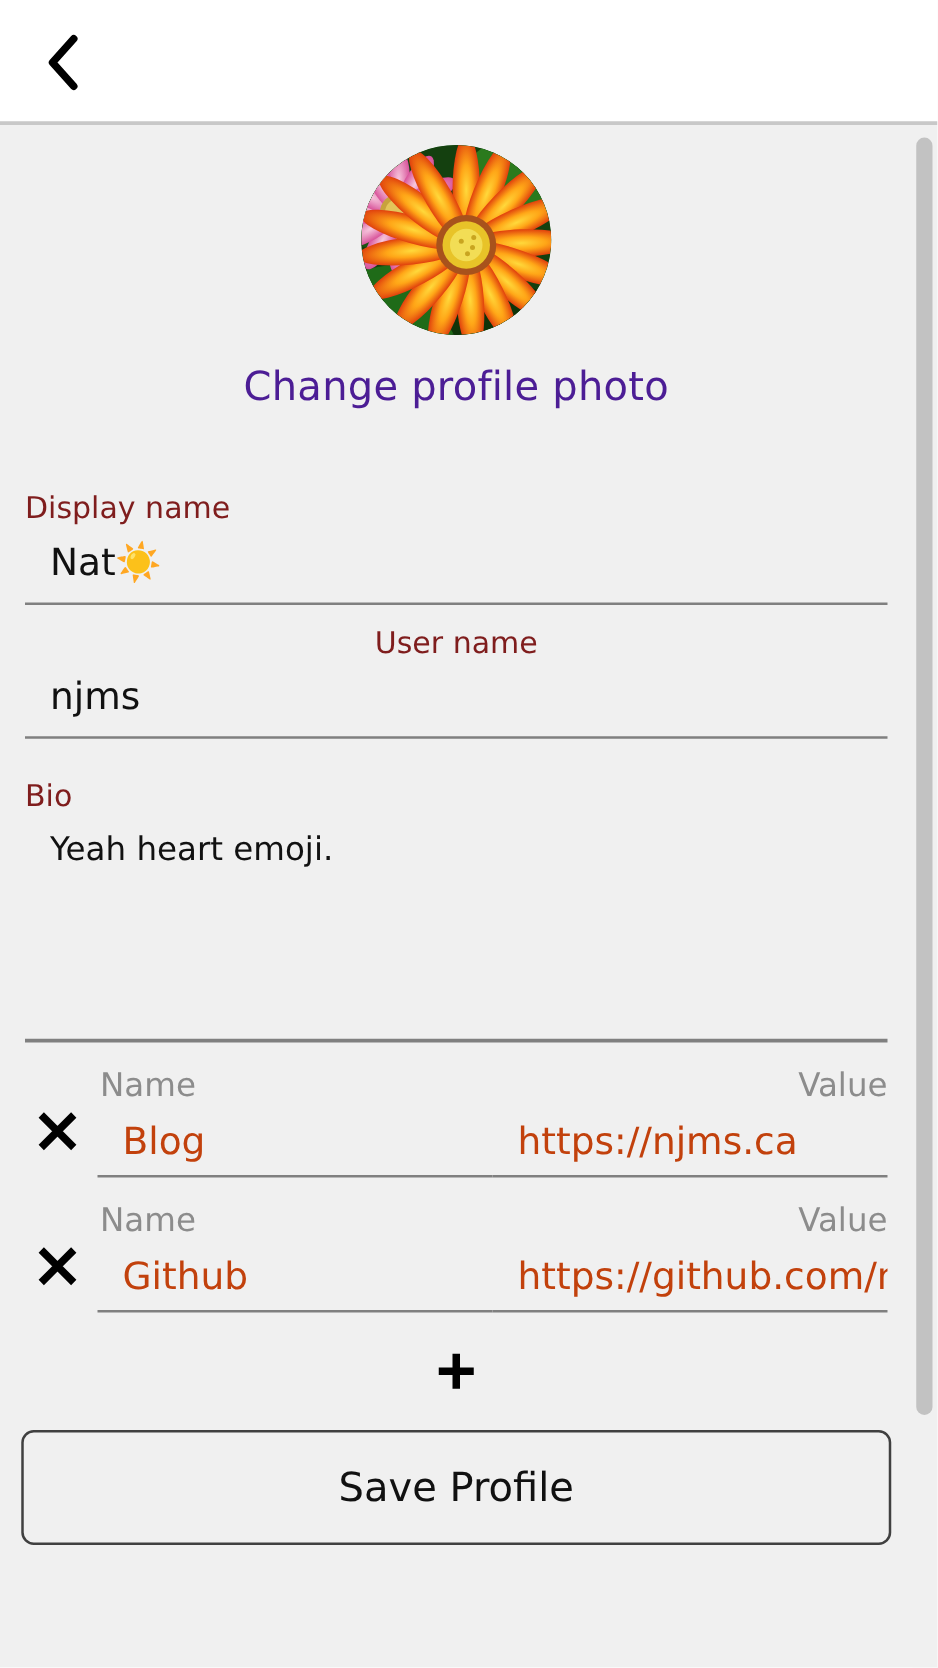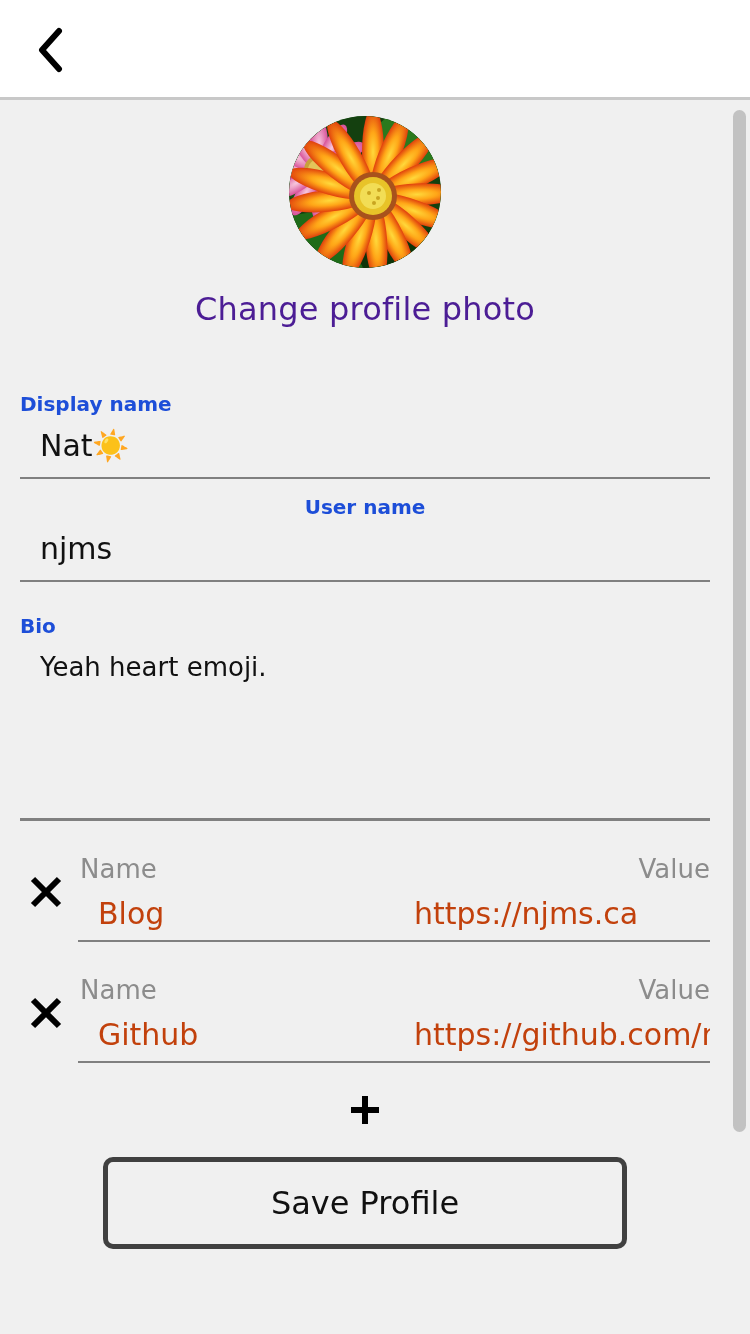"Display name" .field-label { color: #1d4ed8 -> #7f1d1d; font-size: 20px -> 24px; font-weight: 700 -> 400 }
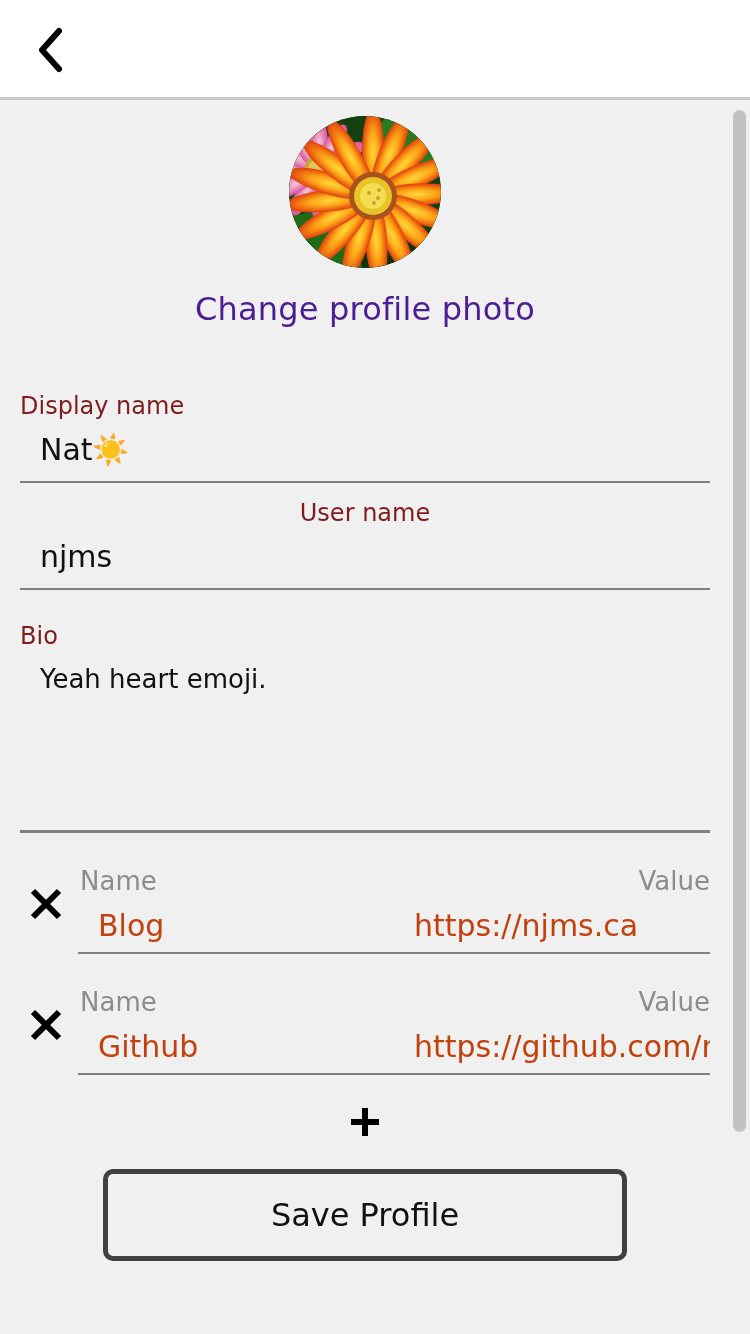"Name" .link-col { padding-top: 33px -> 20px }
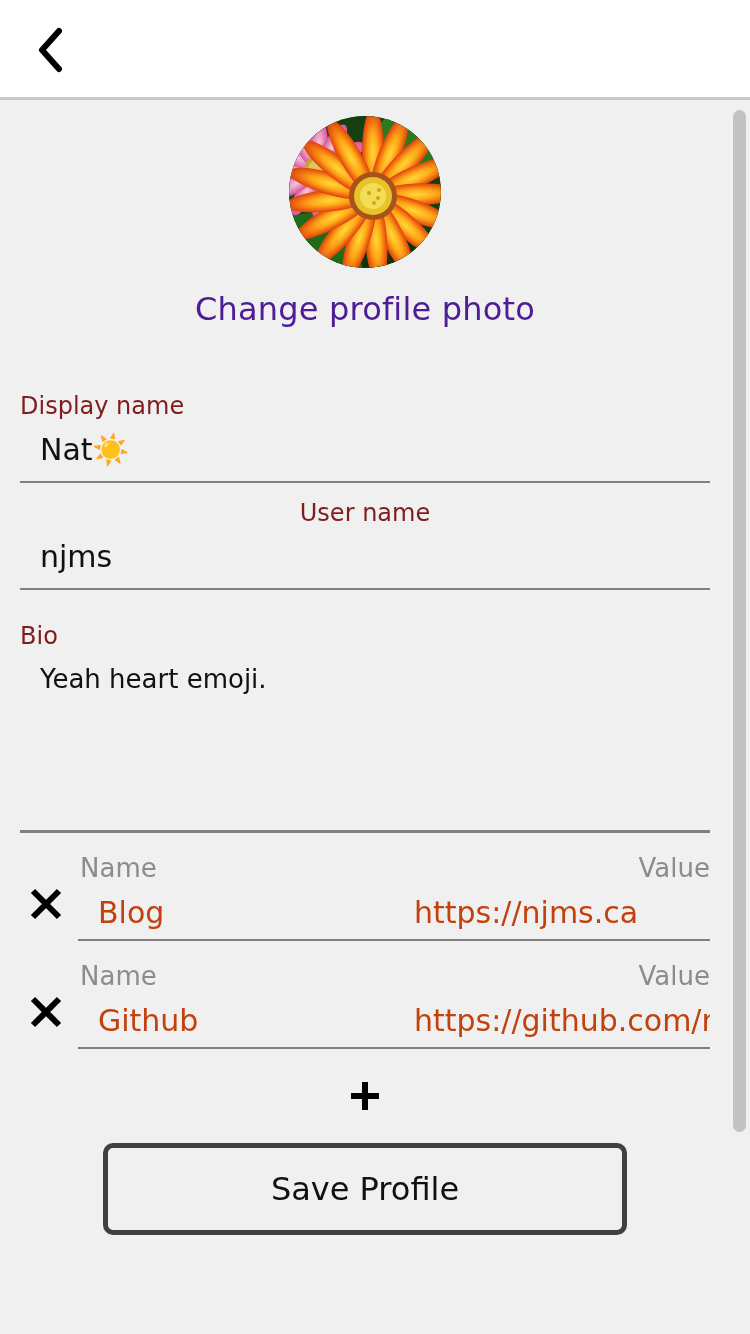"Save Profile" .save-button { border: 5px solid #404040 -> 2px solid #404040; width: 524px -> 696px }
